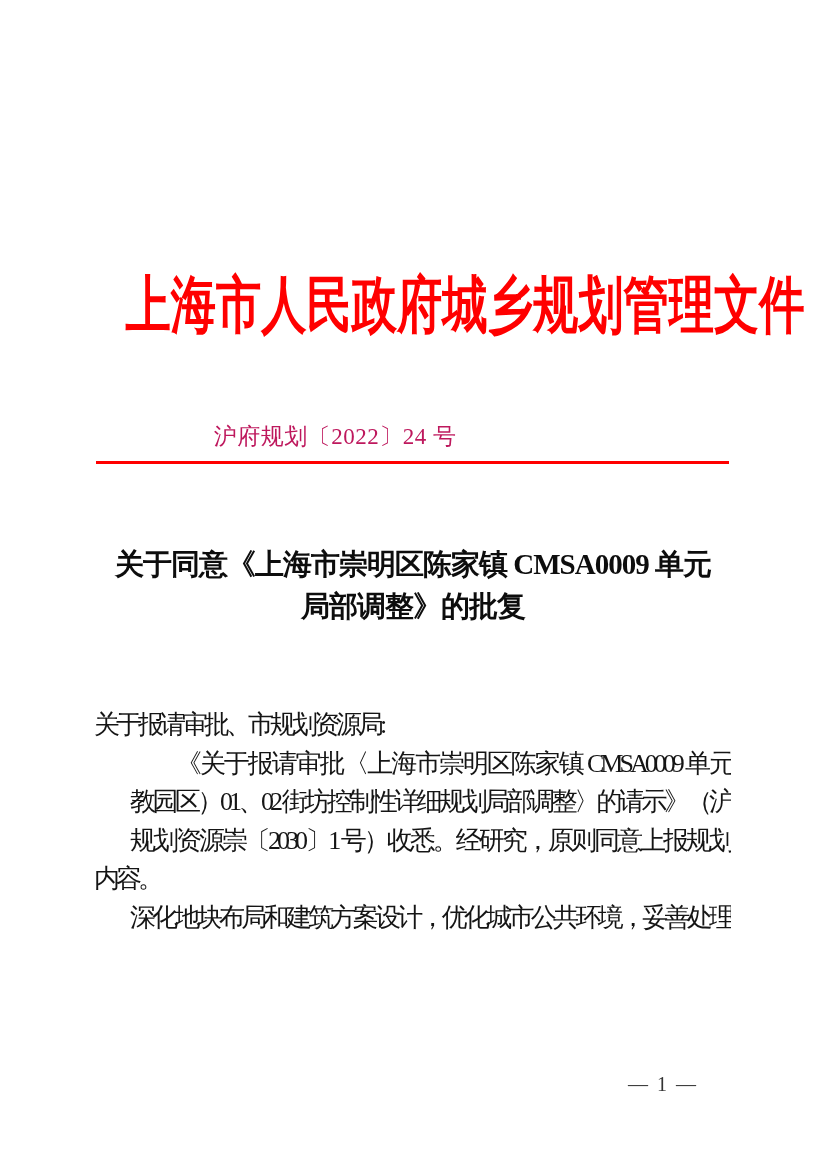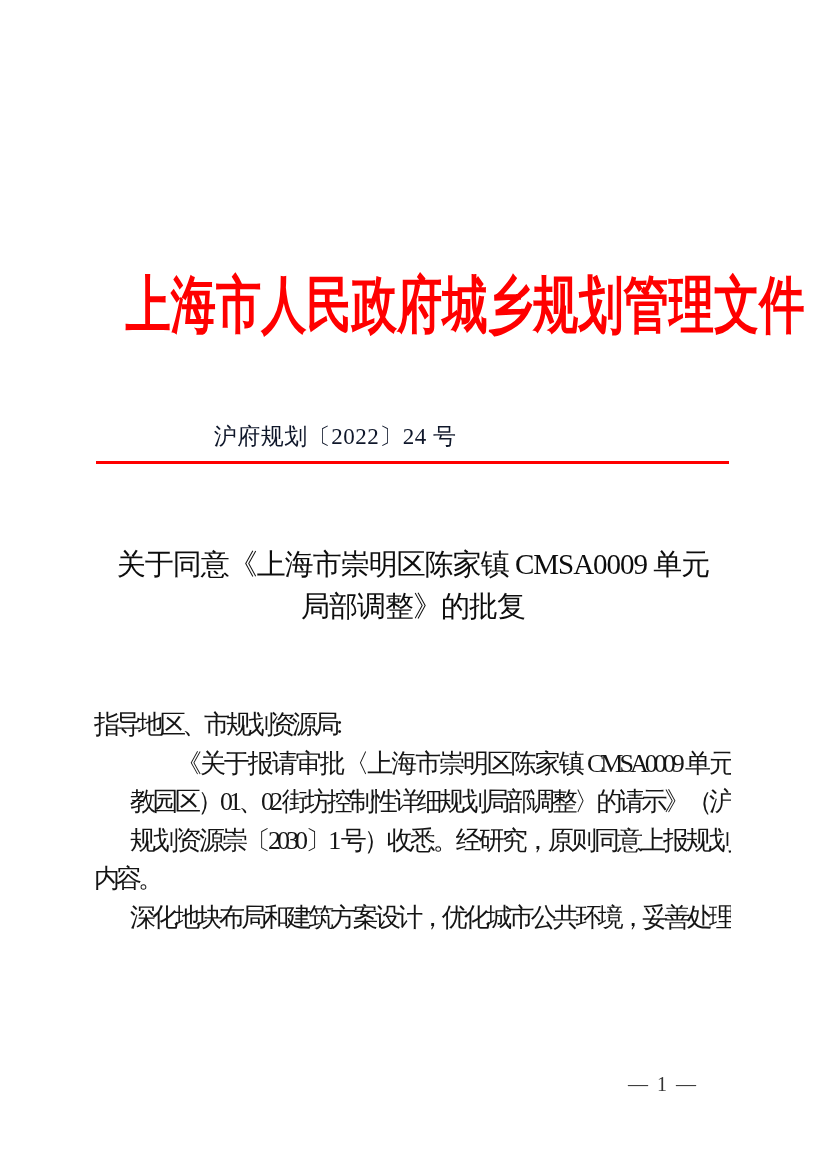"沪府规划〔2022〕24 号" .doc-number { color: #0f172a -> #be185d }
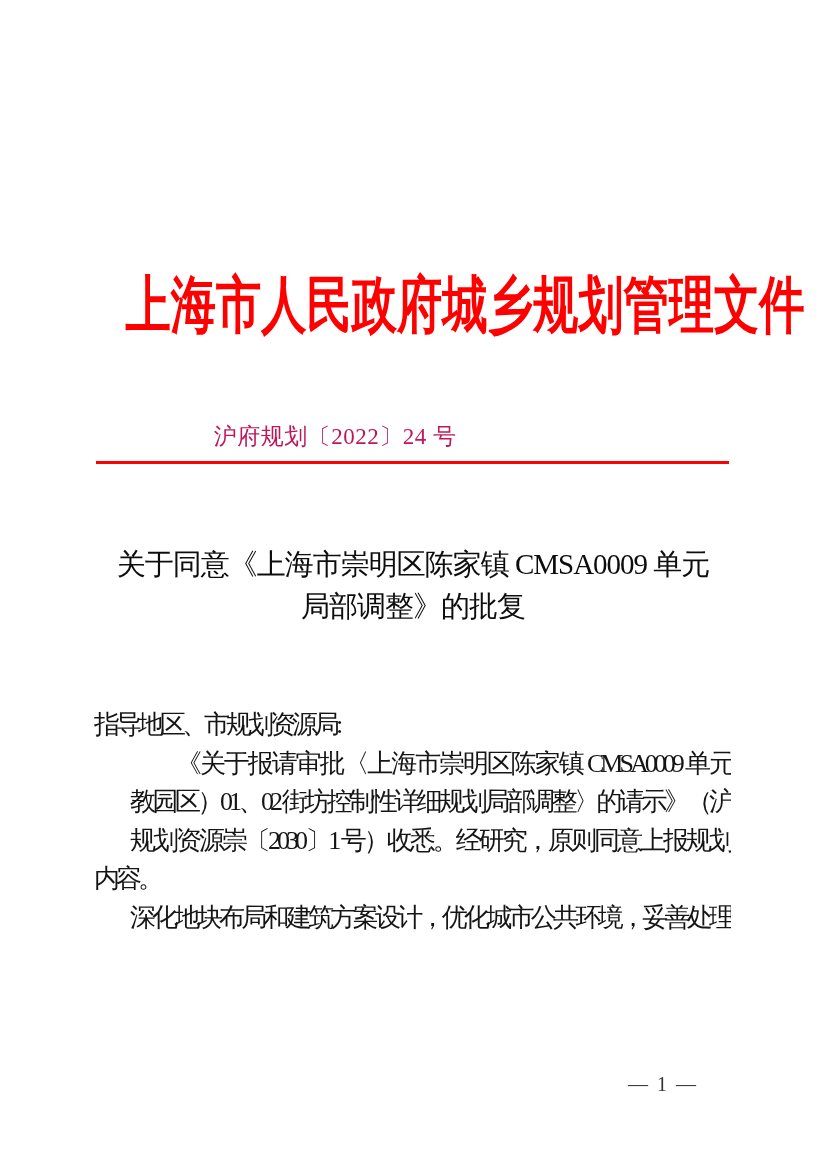"关于同意《上海市崇明区陈家镇 CMSA0009 单元" .doc-title { font-weight: normal -> bold }
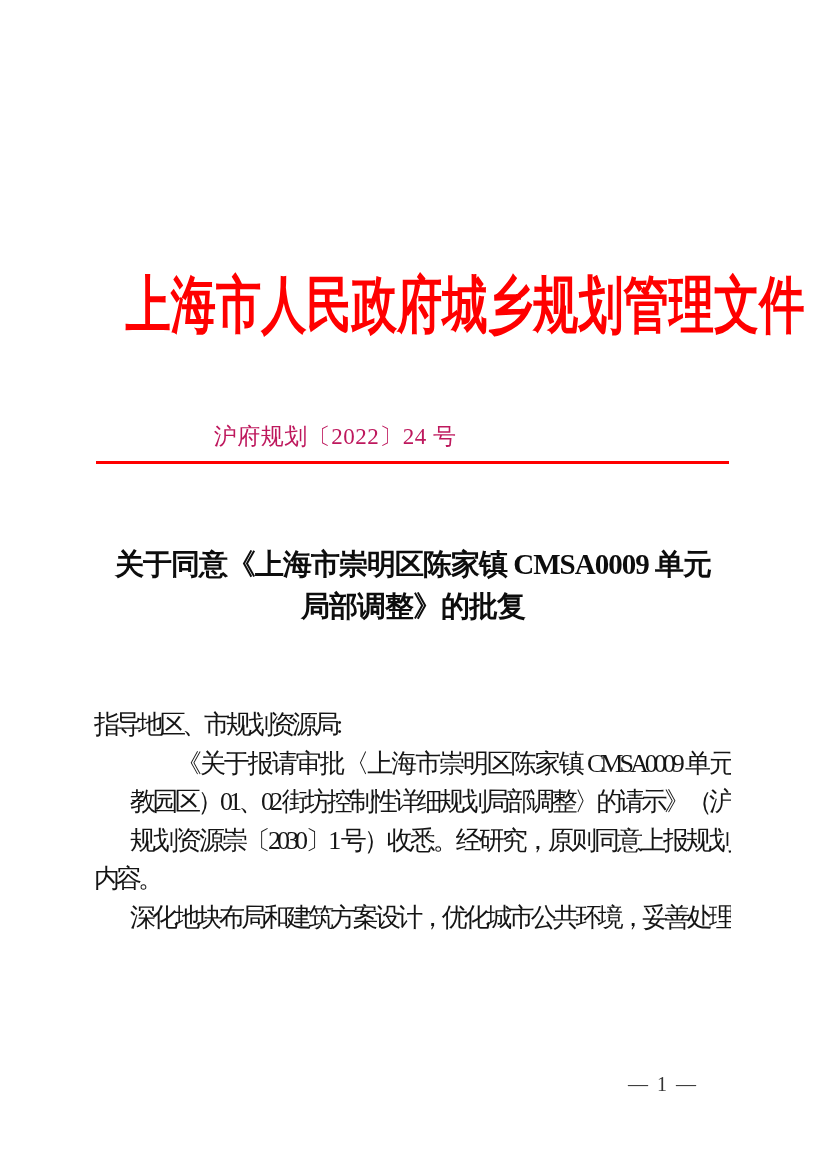"指导地区、市规划资源局:" div.body-line { text: 指导地区 -> 关于报请审批 }
